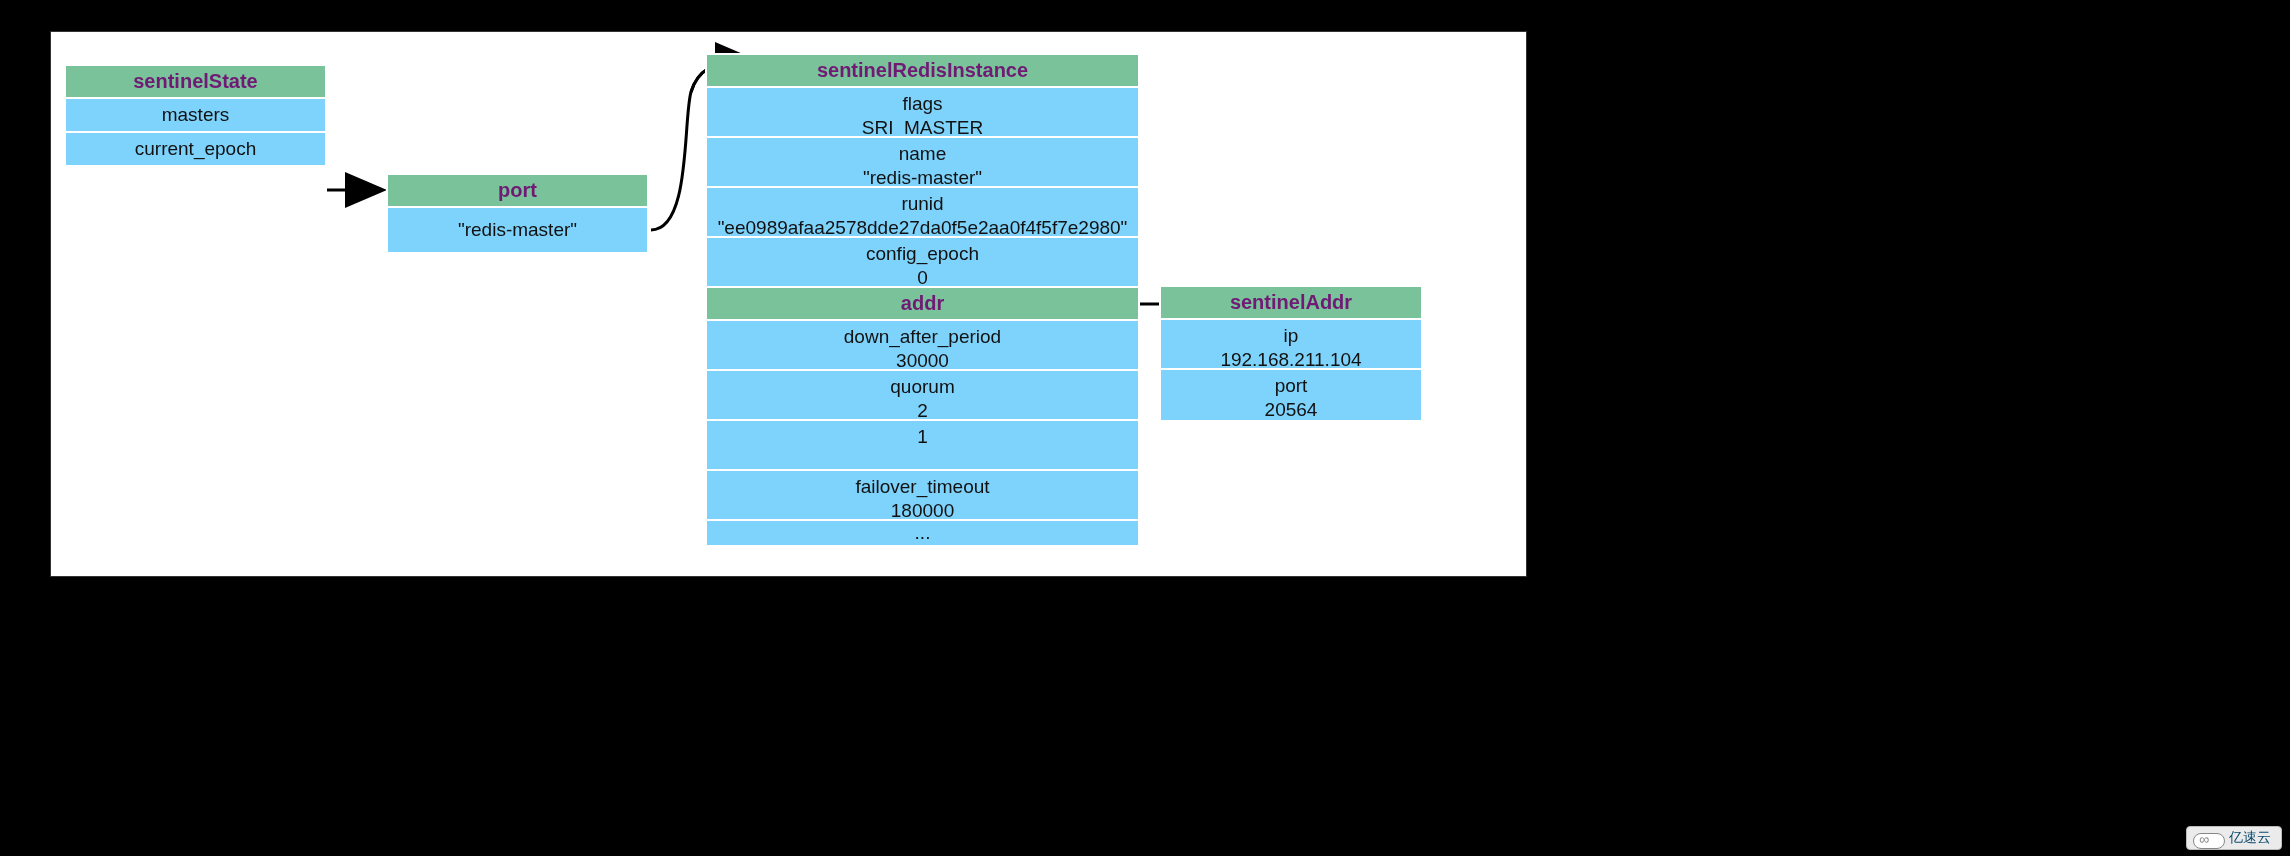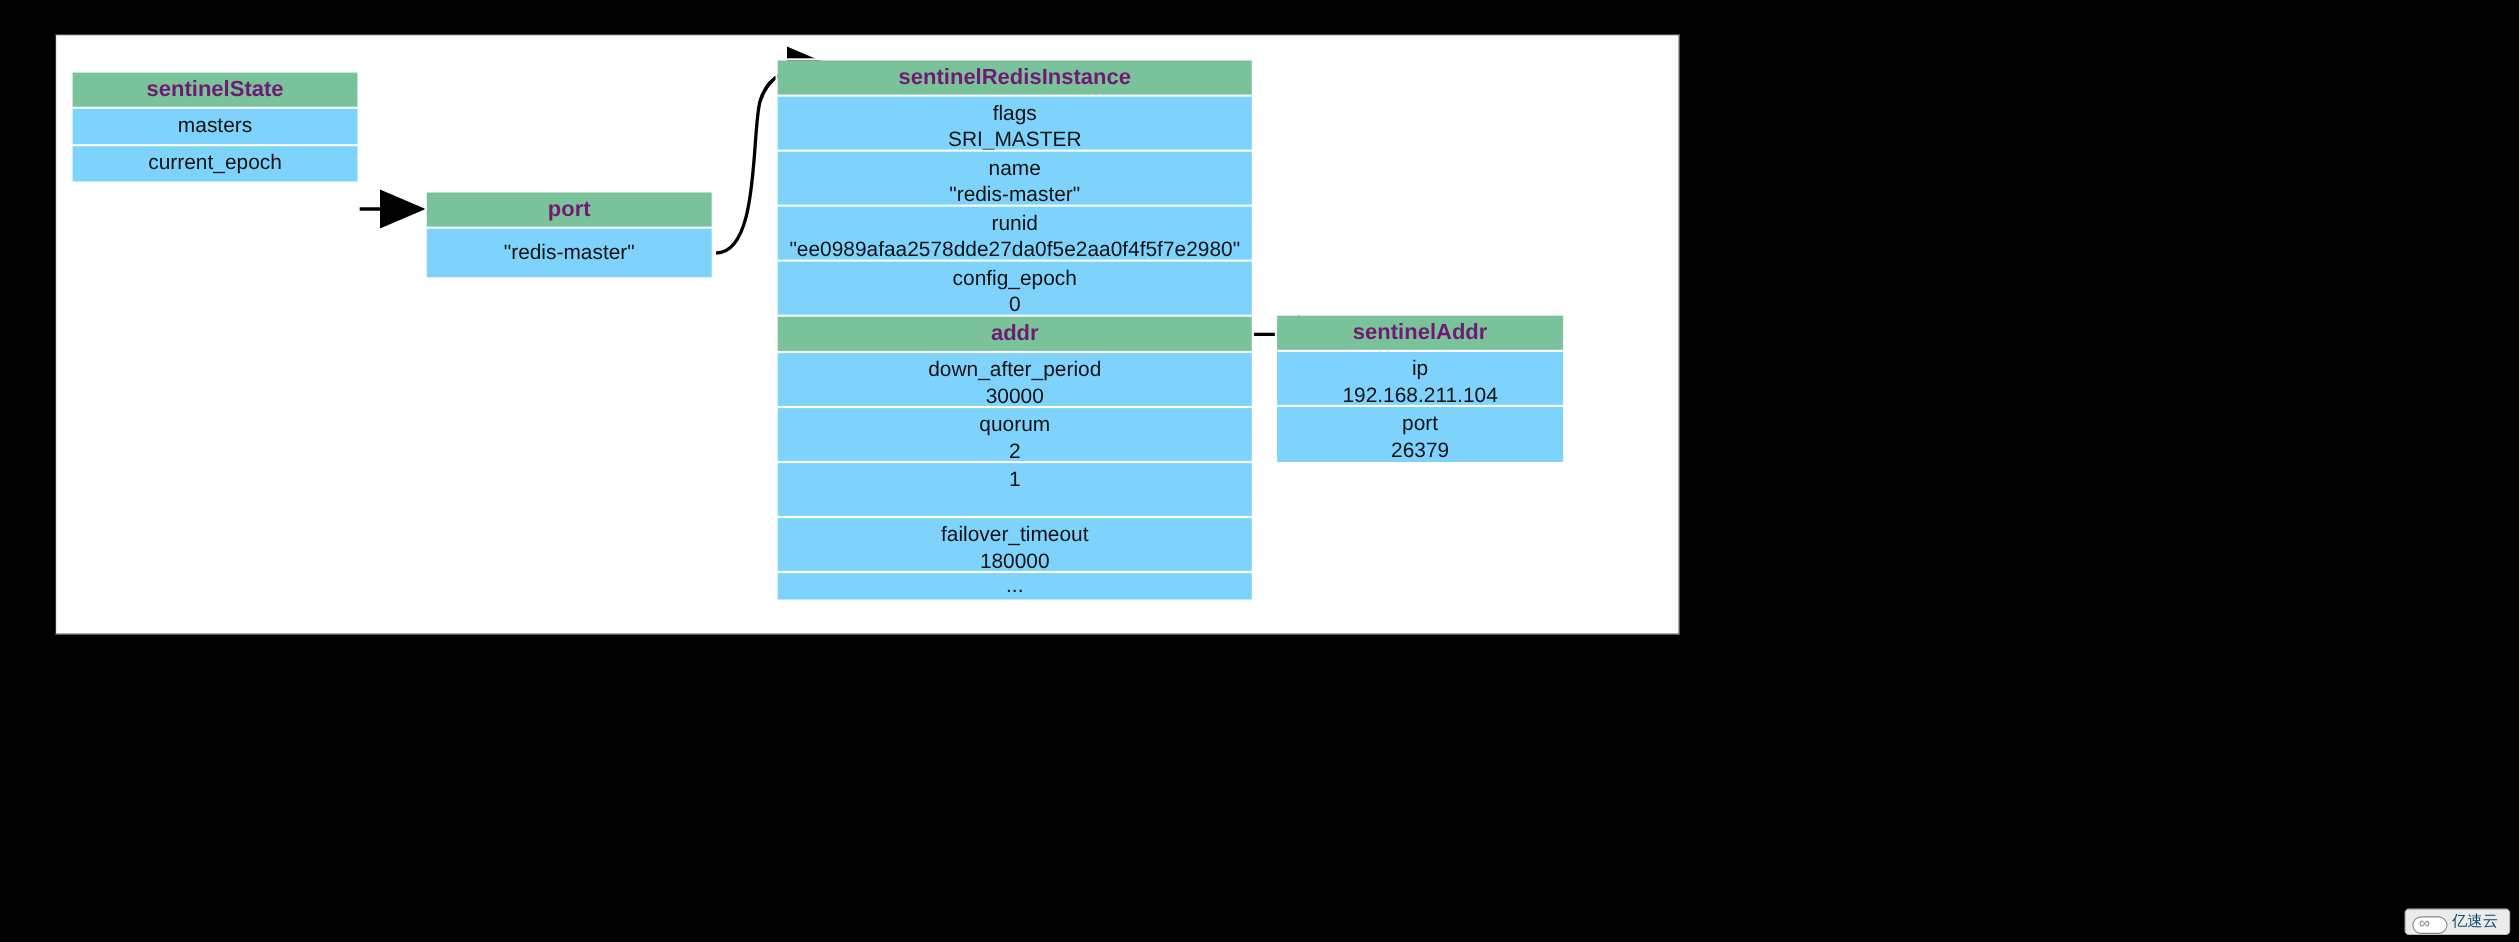"26379" span.l2 { text: 26379 -> 20564 }
